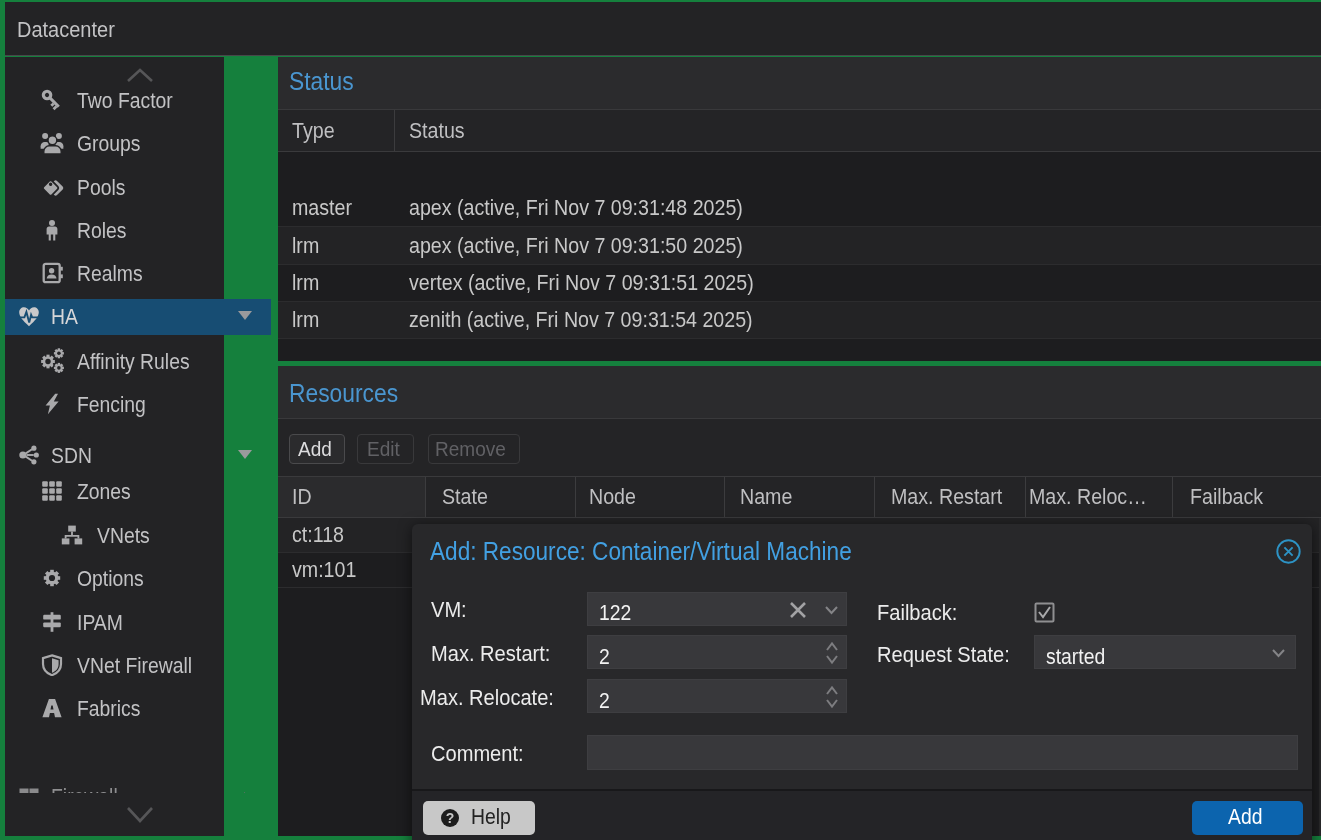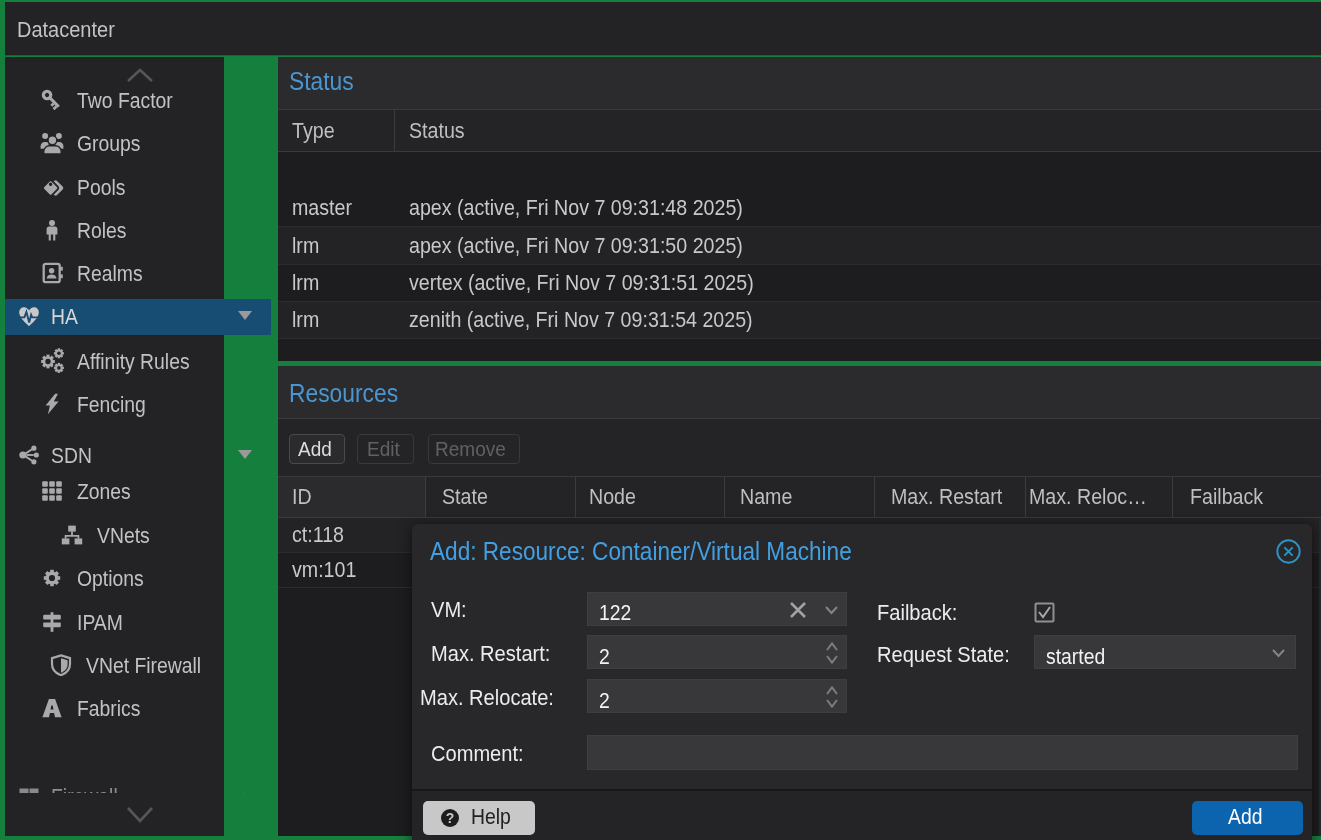"VNet Firewall" div.mi { margin-left: 9px -> none }
